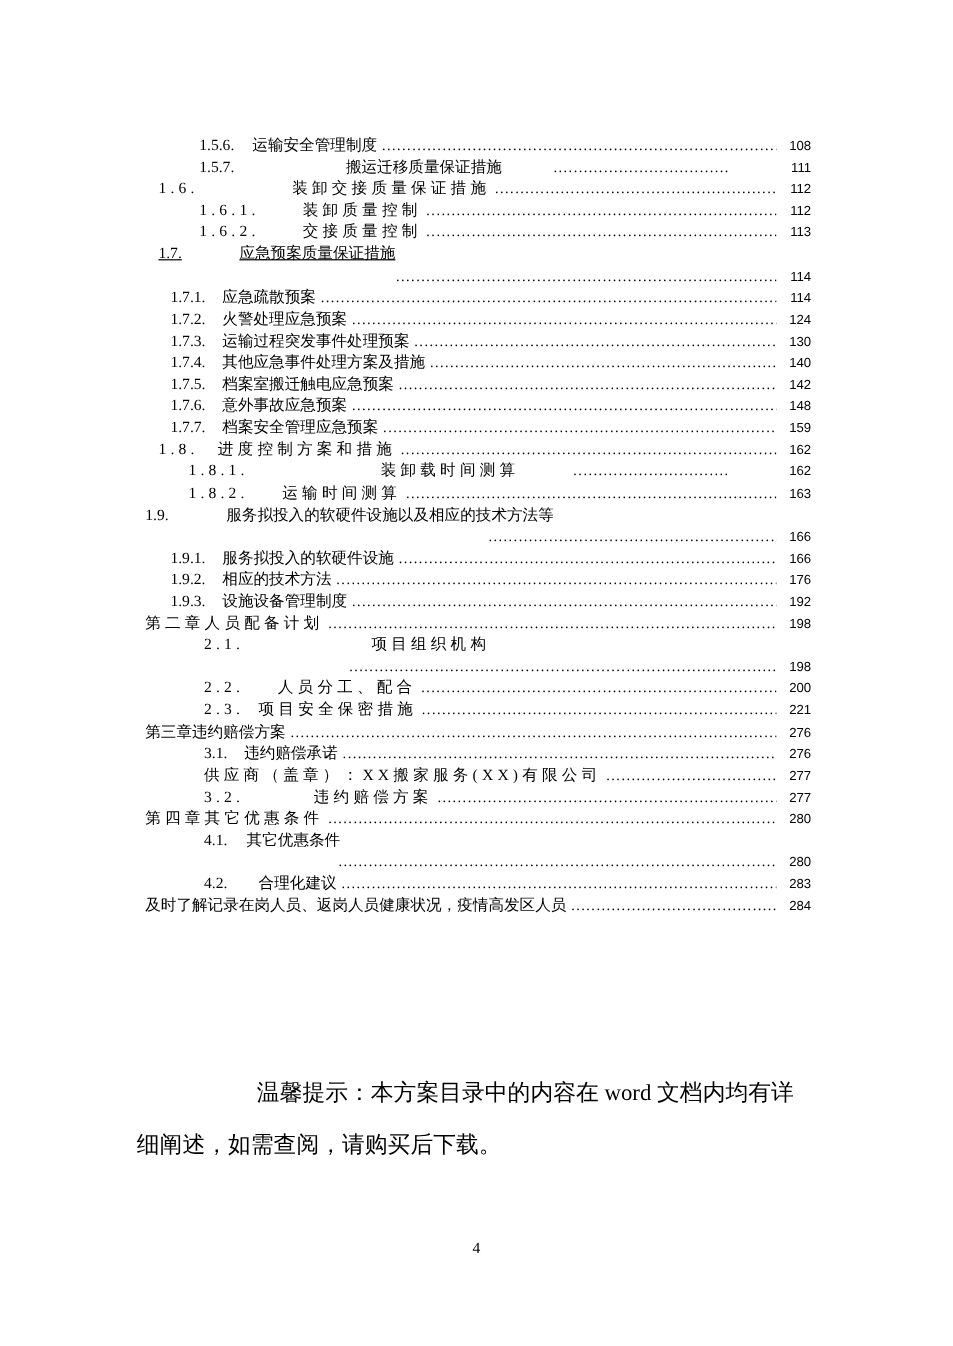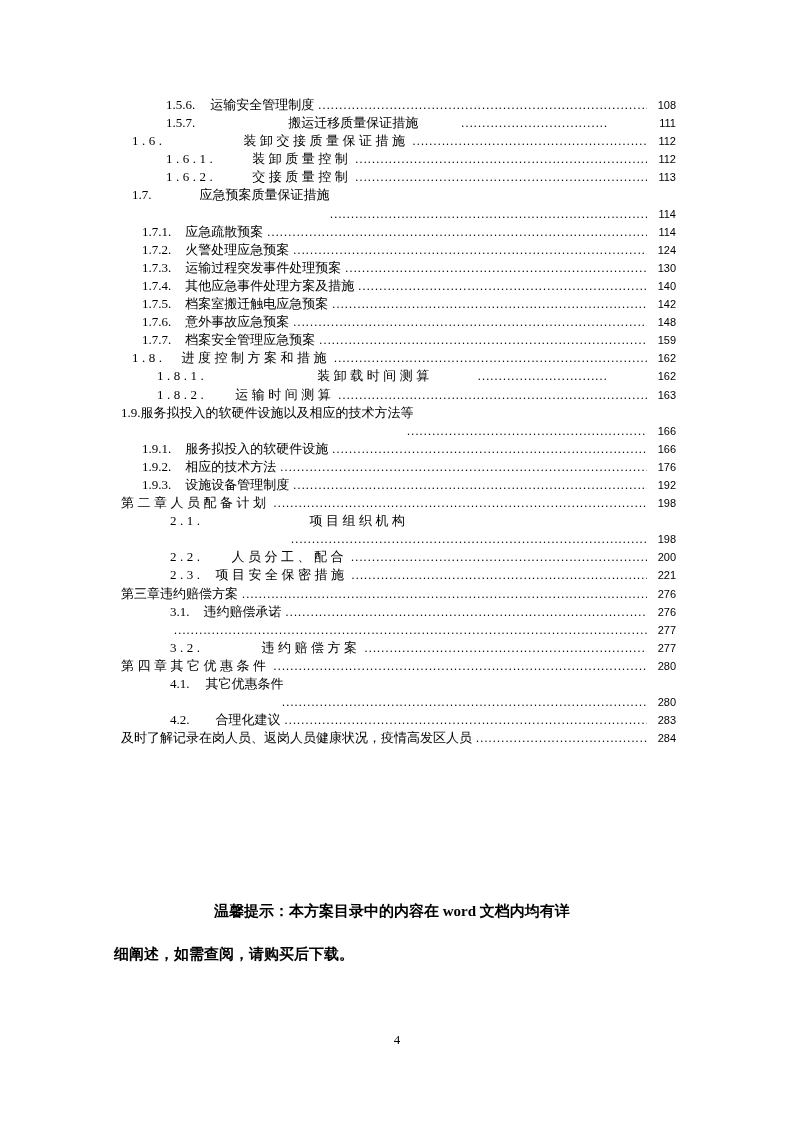"1.5.6." div.row { margin-top: none -> 16px }
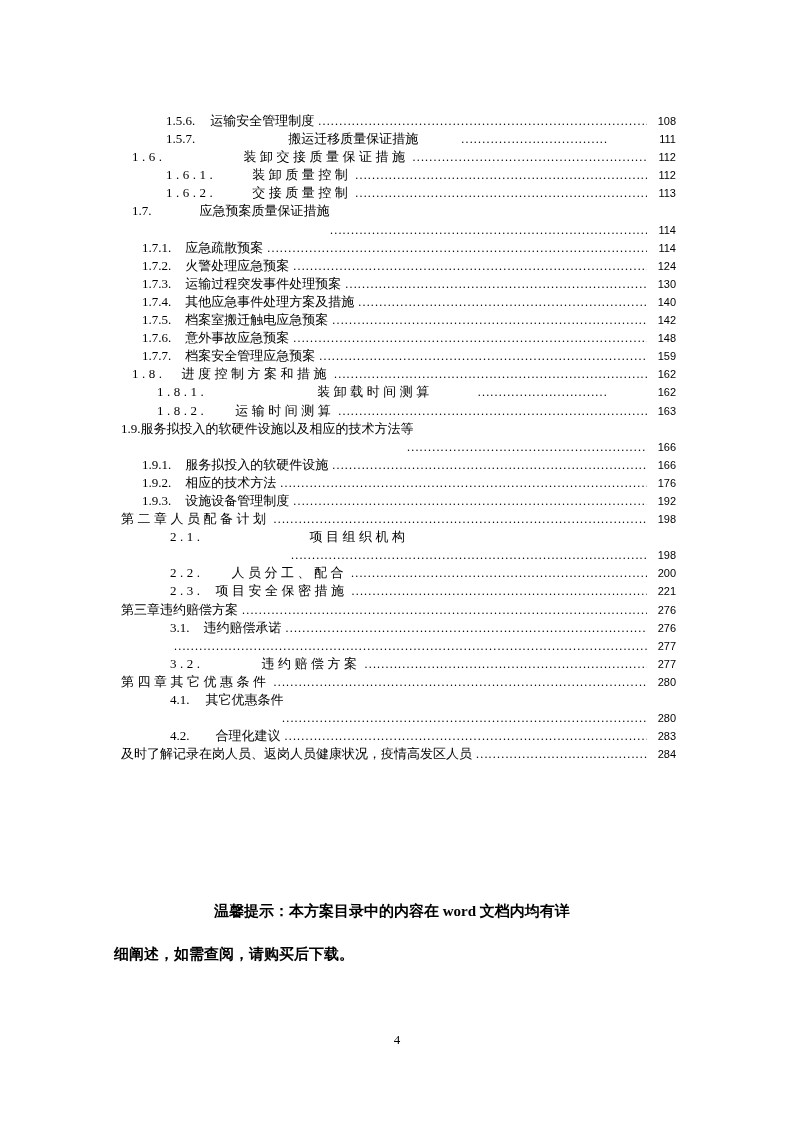"1.7." div.row { text-decoration: none -> underline }
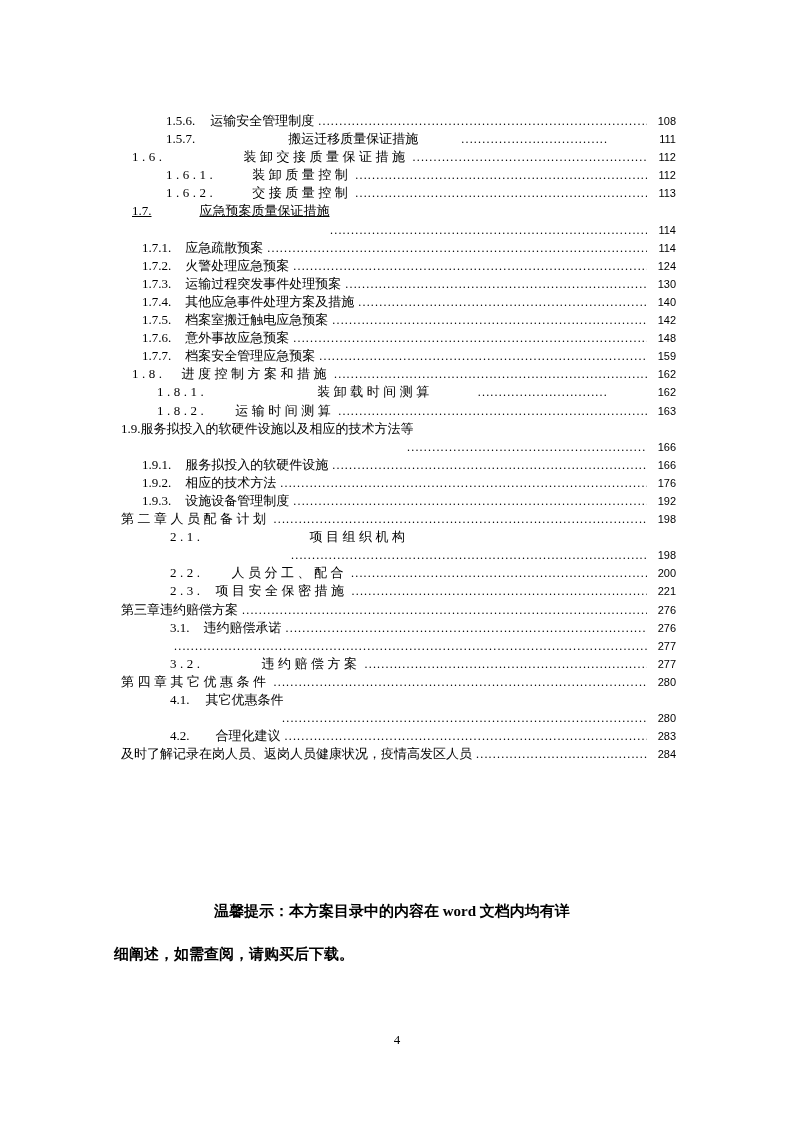"1.9." div.row { gap: none -> 48px }
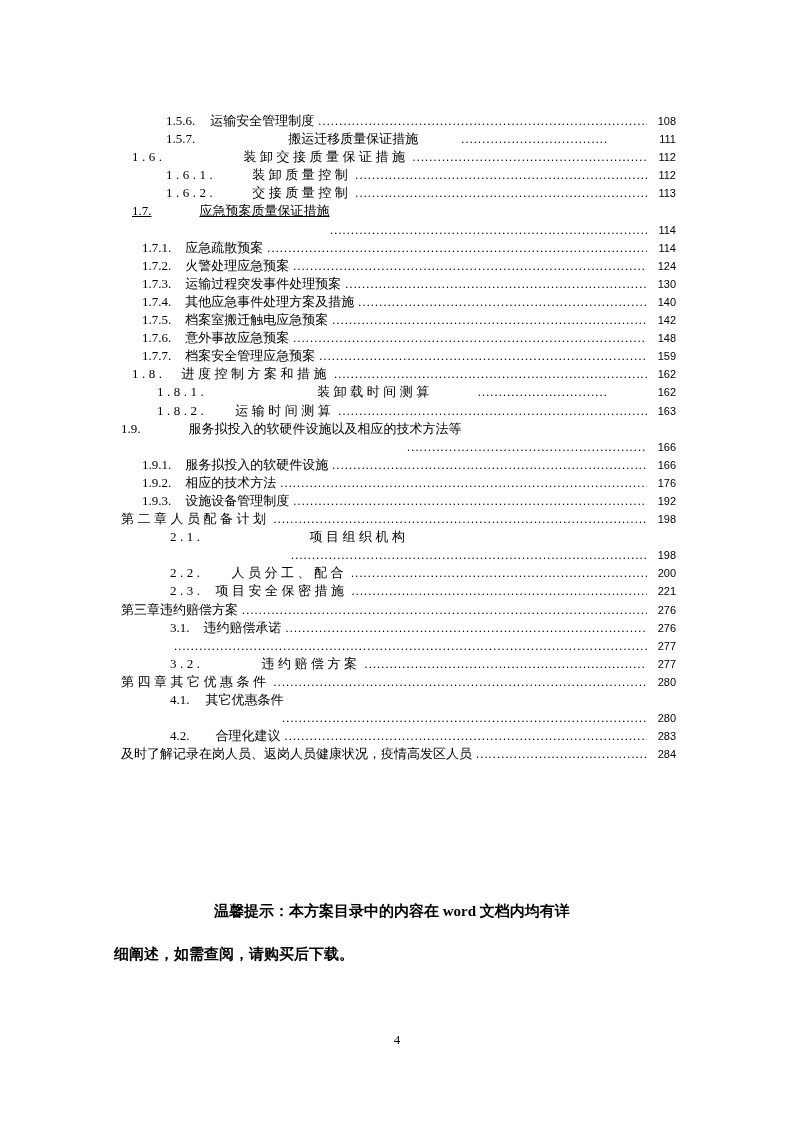"供应商（盖章）：XX搬家服务(XX)有限公司" span.title { html: none -> <span>供应商（盖章）：XX搬家服务(XX)有限公司</span> }
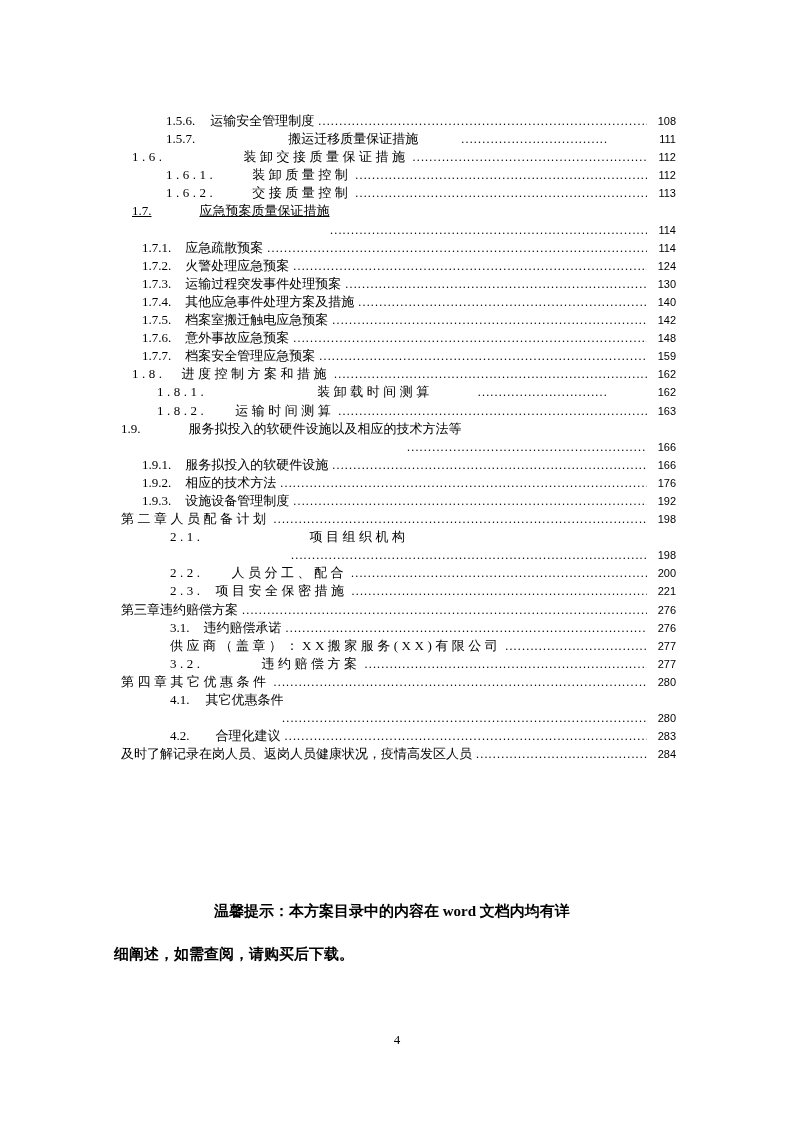"温馨提示：本方案目录中的内容在 word 文档内均有详" .notice { font-size: 15px -> 19px; font-weight: bold -> normal }
